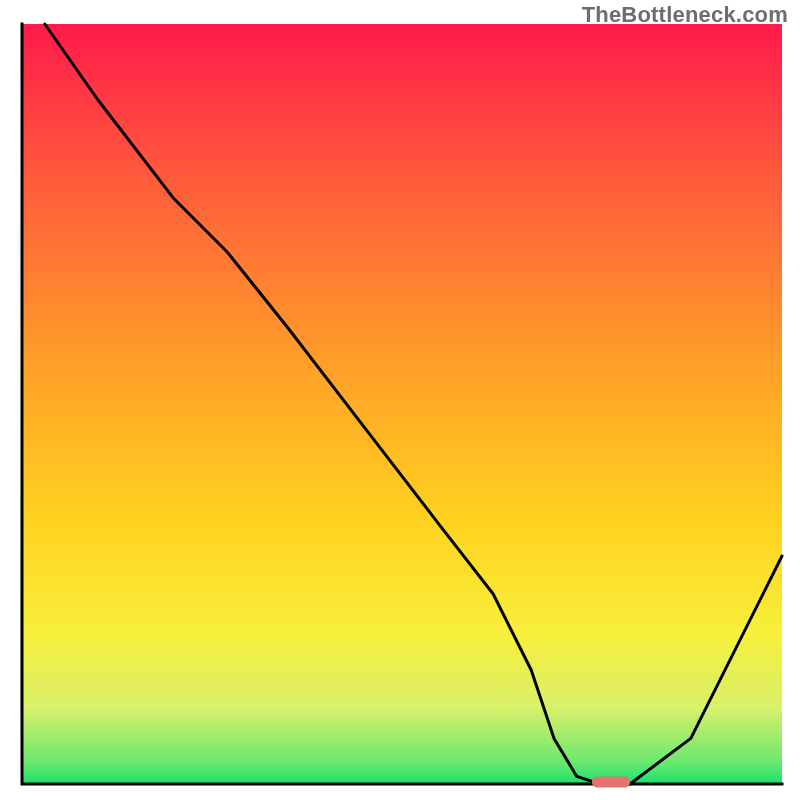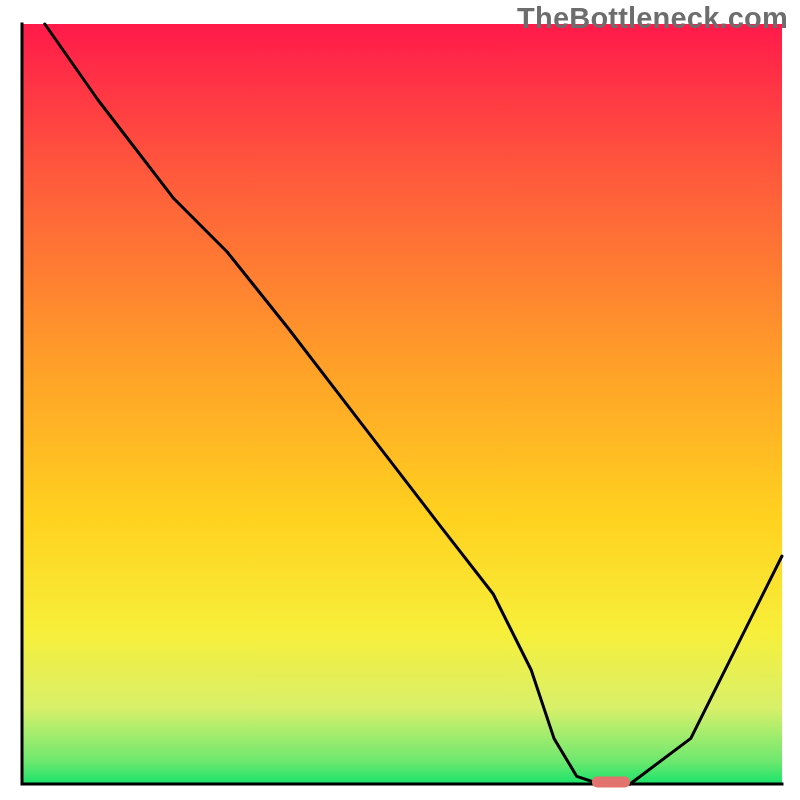"TheBottleneck.com" .watermark { font-size: 29px -> 22px }
